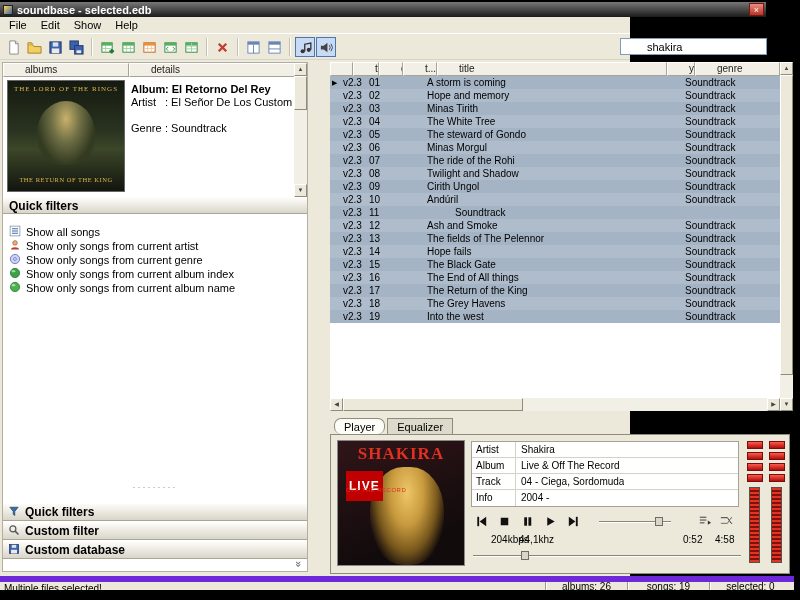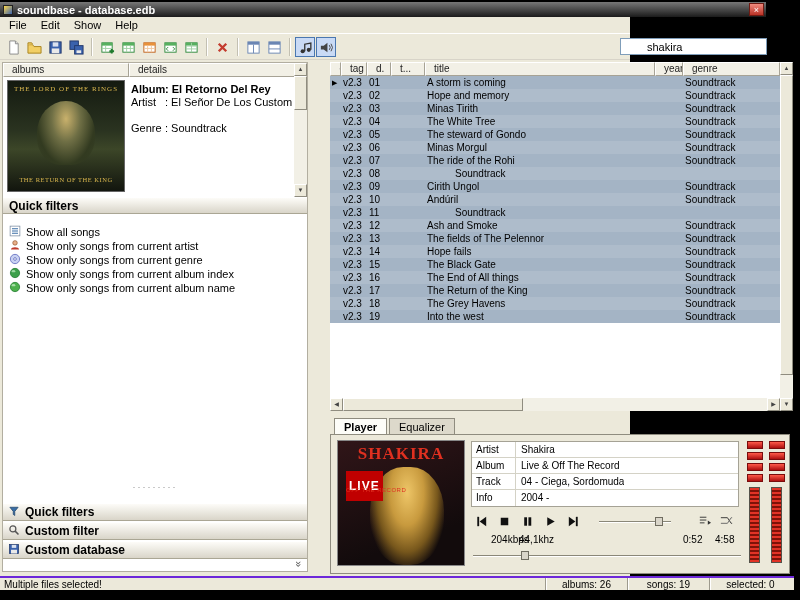"soundbase - database.edb" span.title { text: database.edb -> selected.edb }
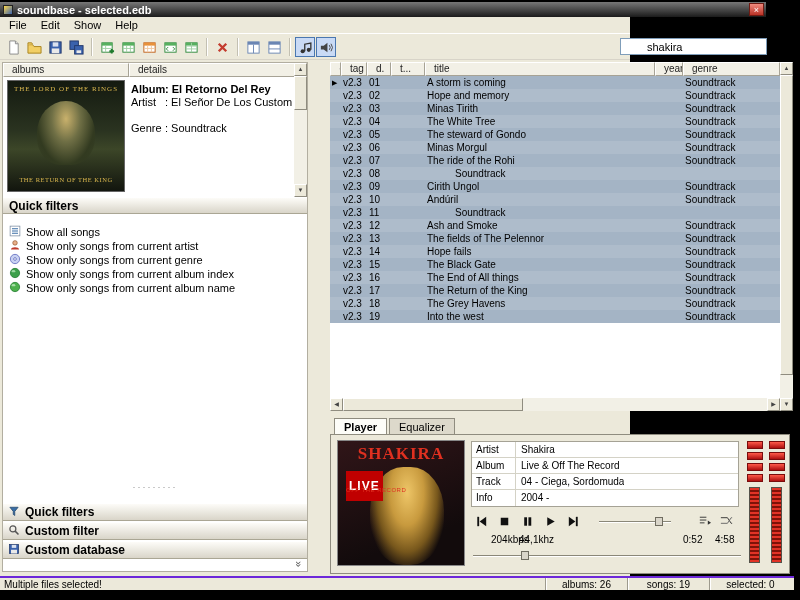"albums" .hdr, .th { padding-left: 8px -> 21px }
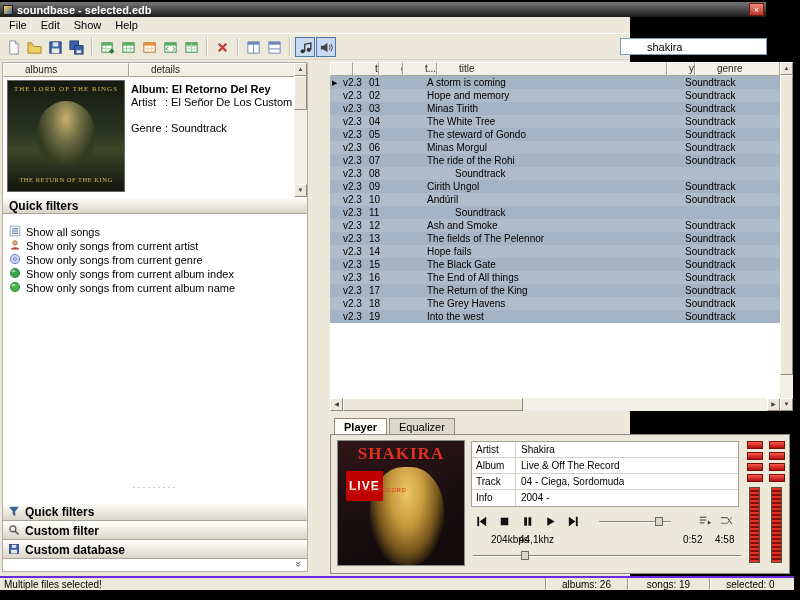"Twilight and Shadow" span.c { html: none -> <span>Twilight and Shadow</span> }
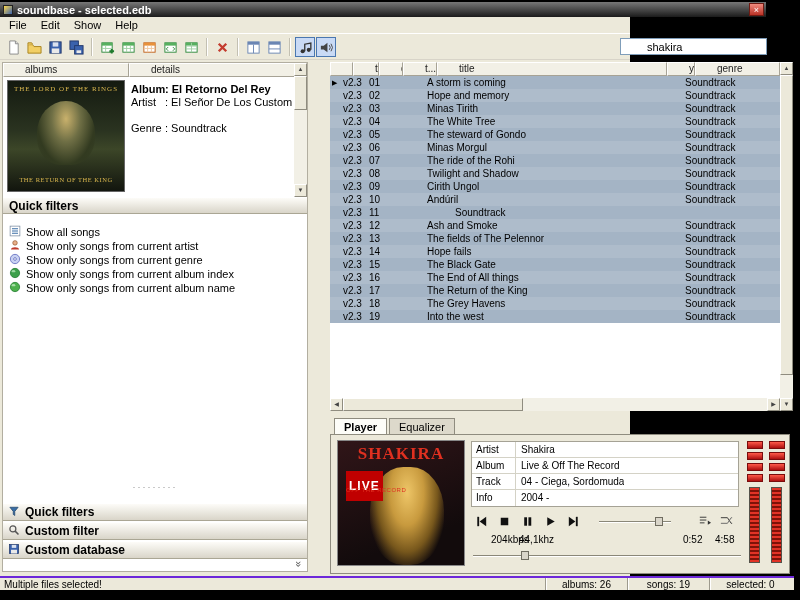"Player" .tab.active { border-radius: none -> 7px; font-weight: bold -> normal }
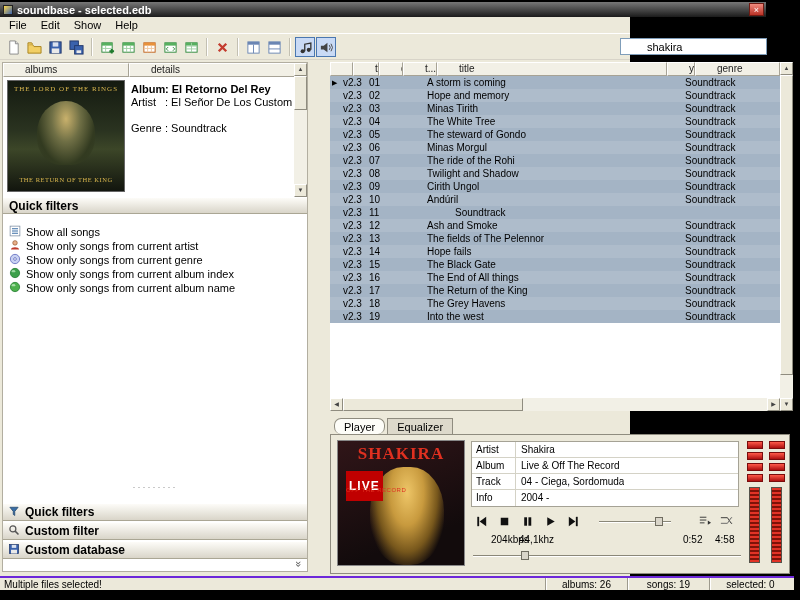"Multiple files selected!" .statusbar { border-top: 2px solid #6d28d9 -> 6px solid #6d28d9 }
